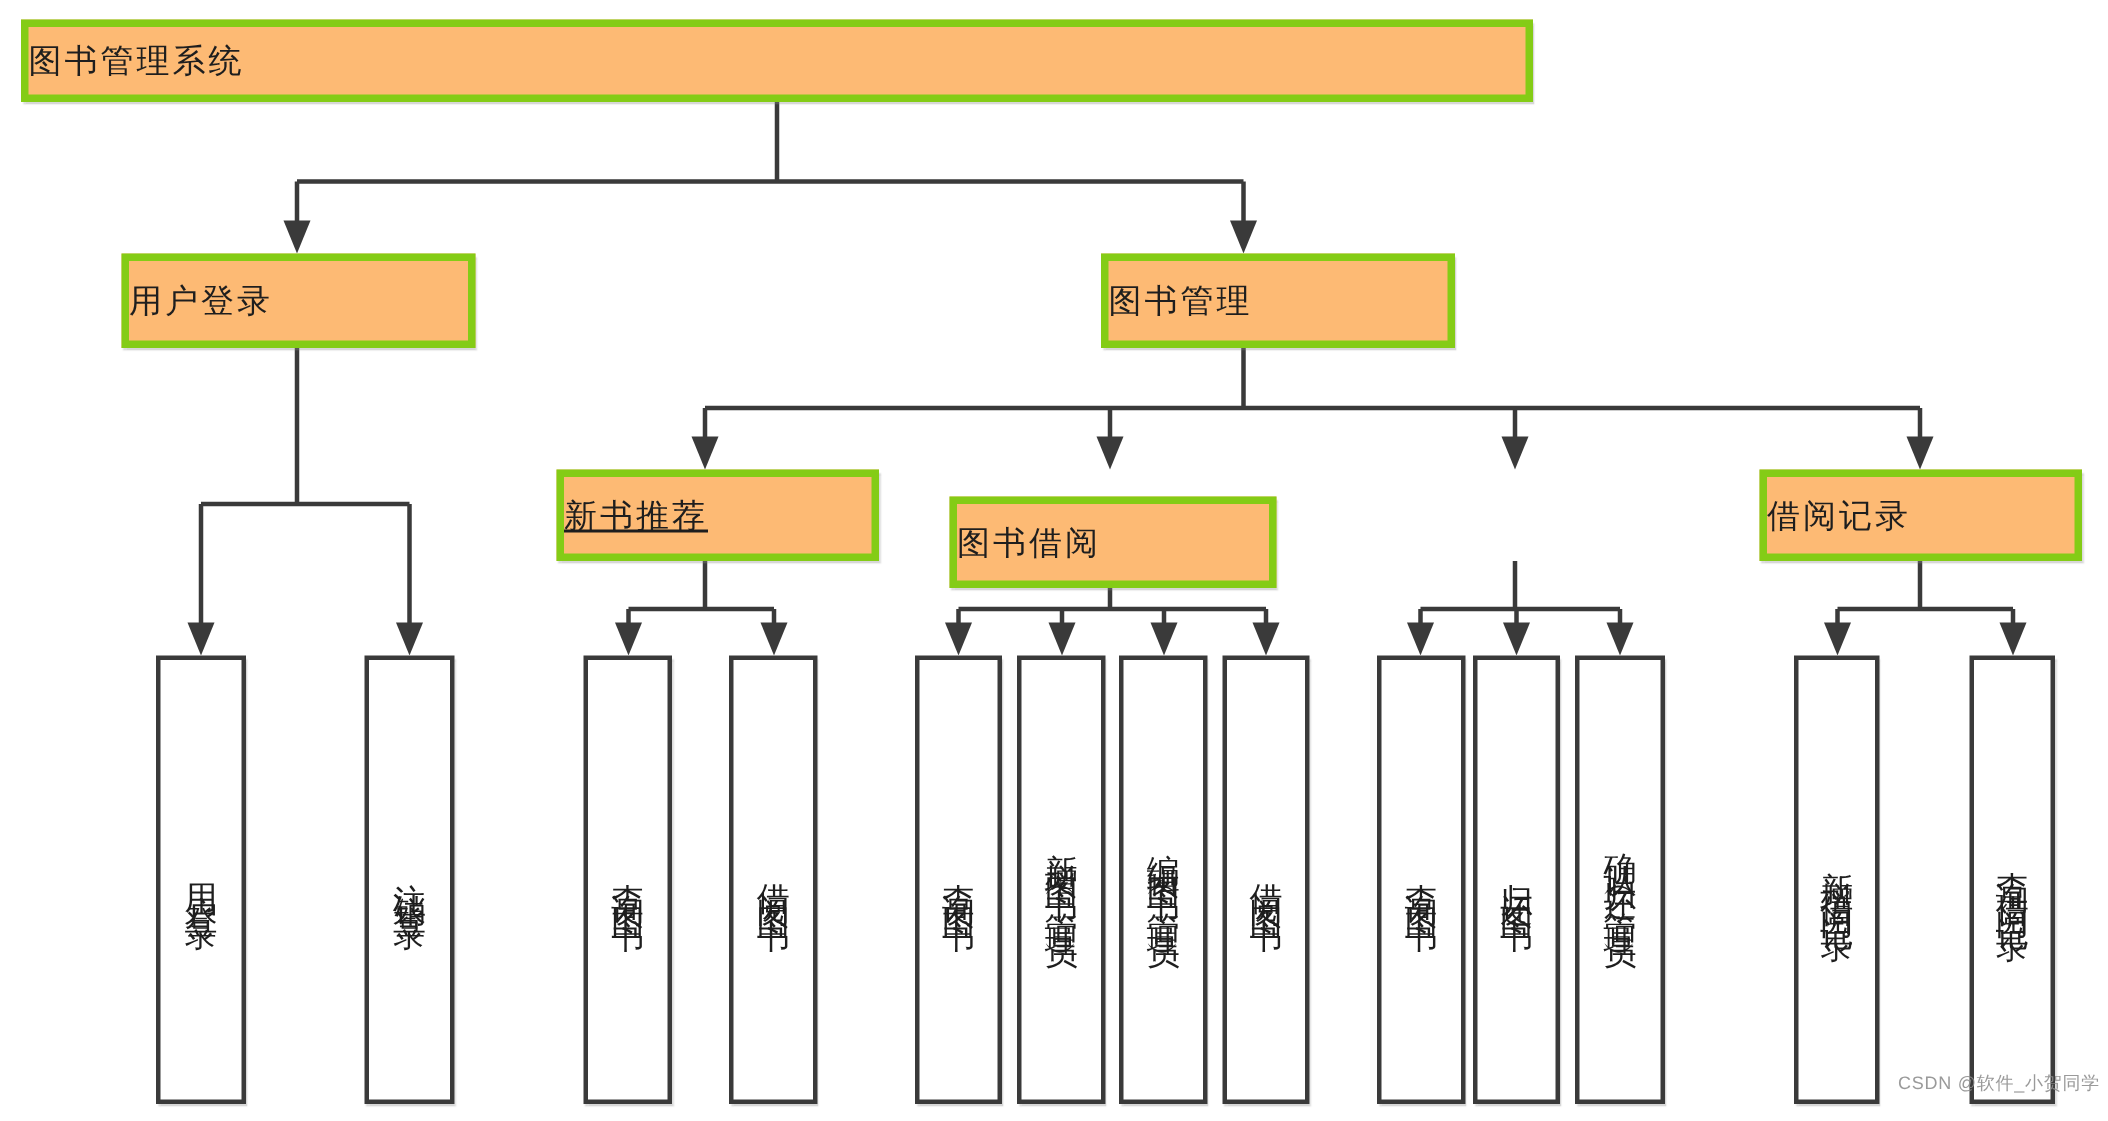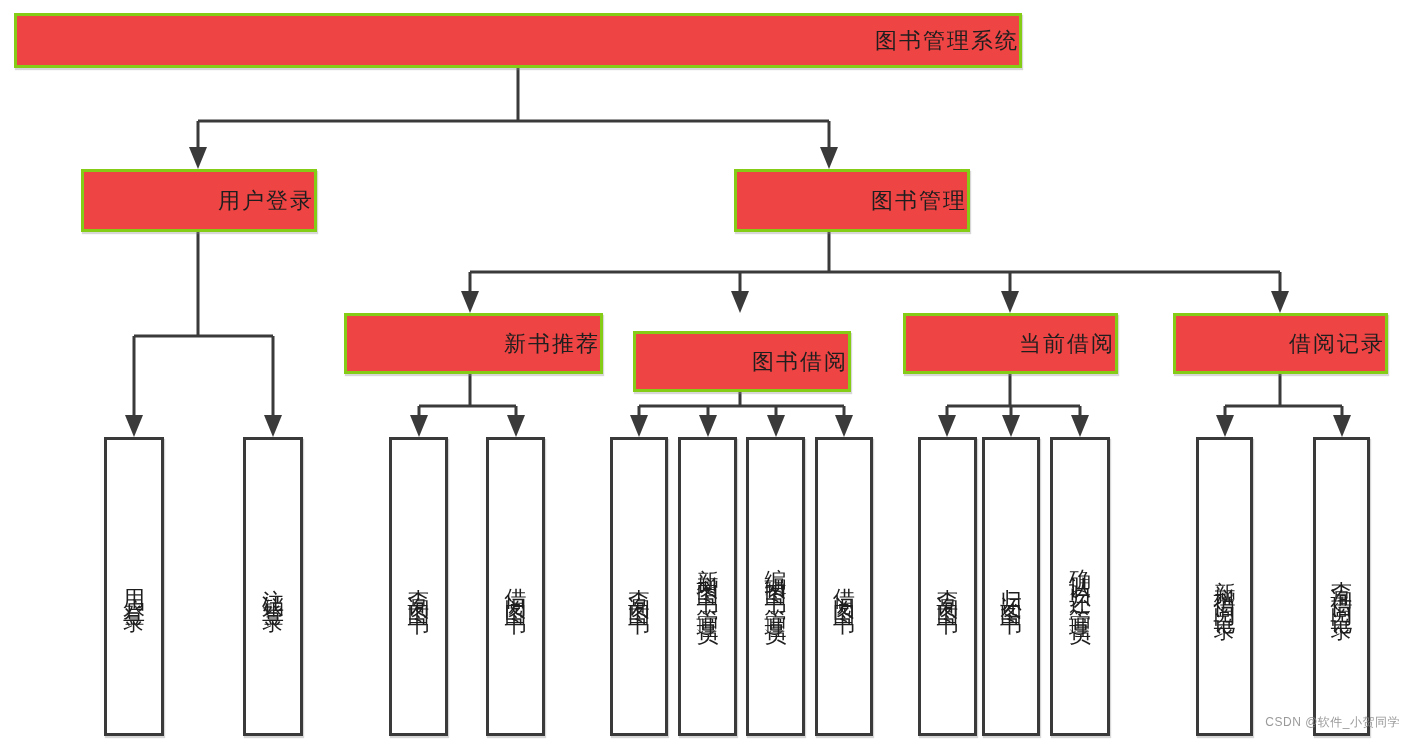"图书管理系统" .box { background: #ef4444 -> #fdba74; border: 3px solid #84cc16 -> 5px solid #84cc16; justify-content: flex-end -> flex-start }
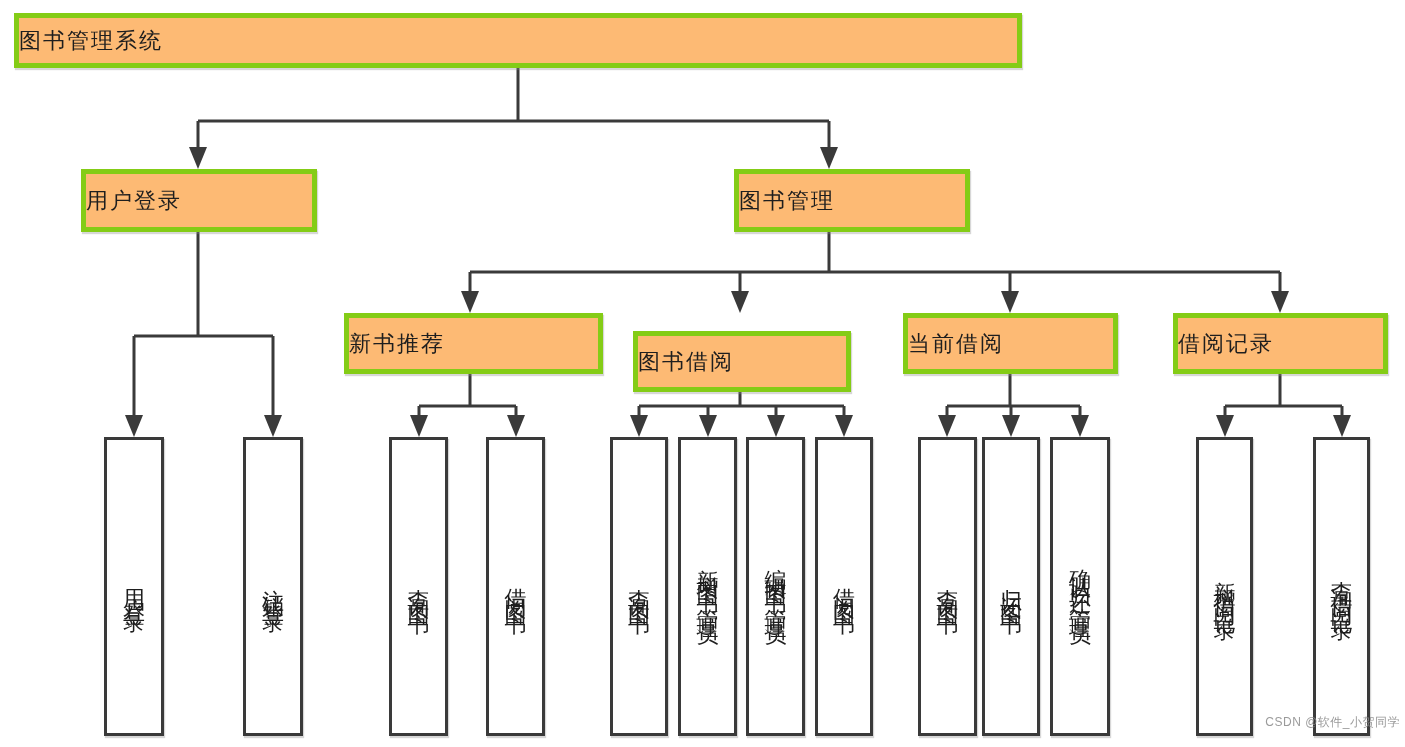"新书推荐" div.box { left: 344px -> 371px; text-decoration: none -> underline; width: 259px -> 215px }
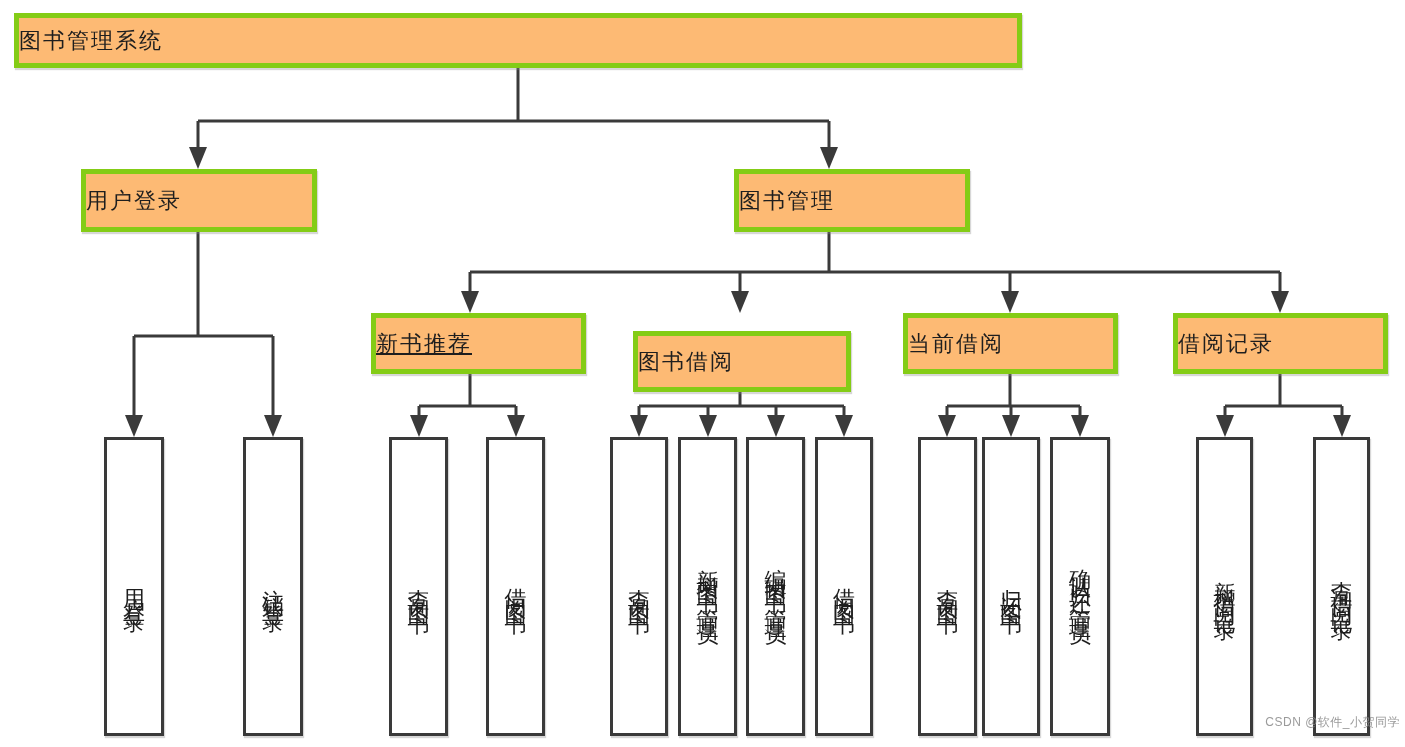"当前借阅" div.box { html: <div> <span>当前借阅</span> </div> -> none }
